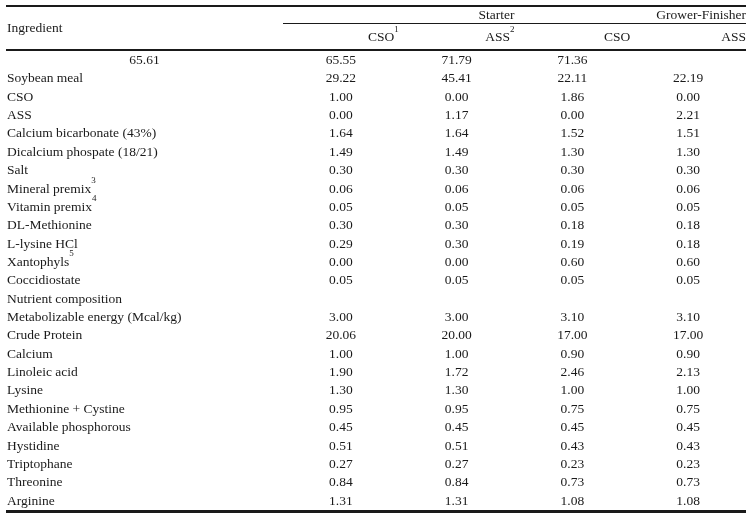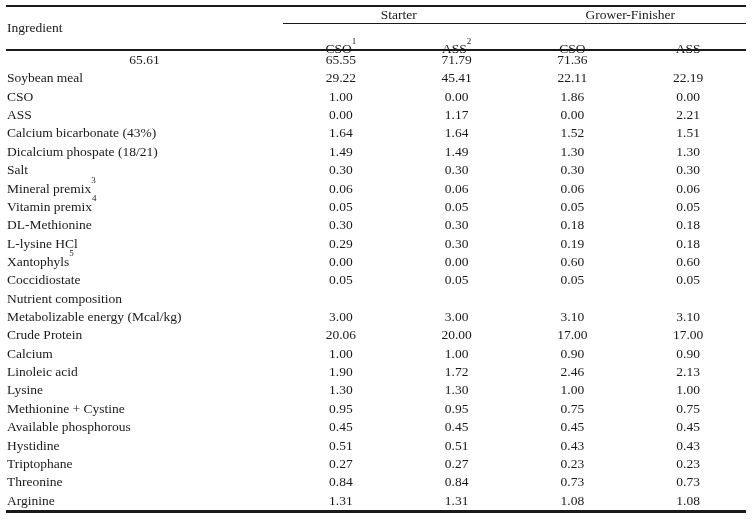"Starter" .spanner { text-align: center -> right }
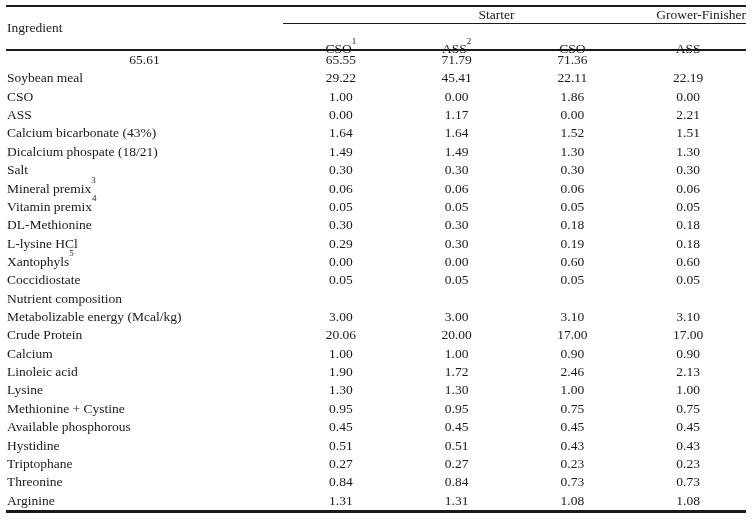"CSO1" .subhead { margin-top: 12px -> none; text-align: center -> right }
